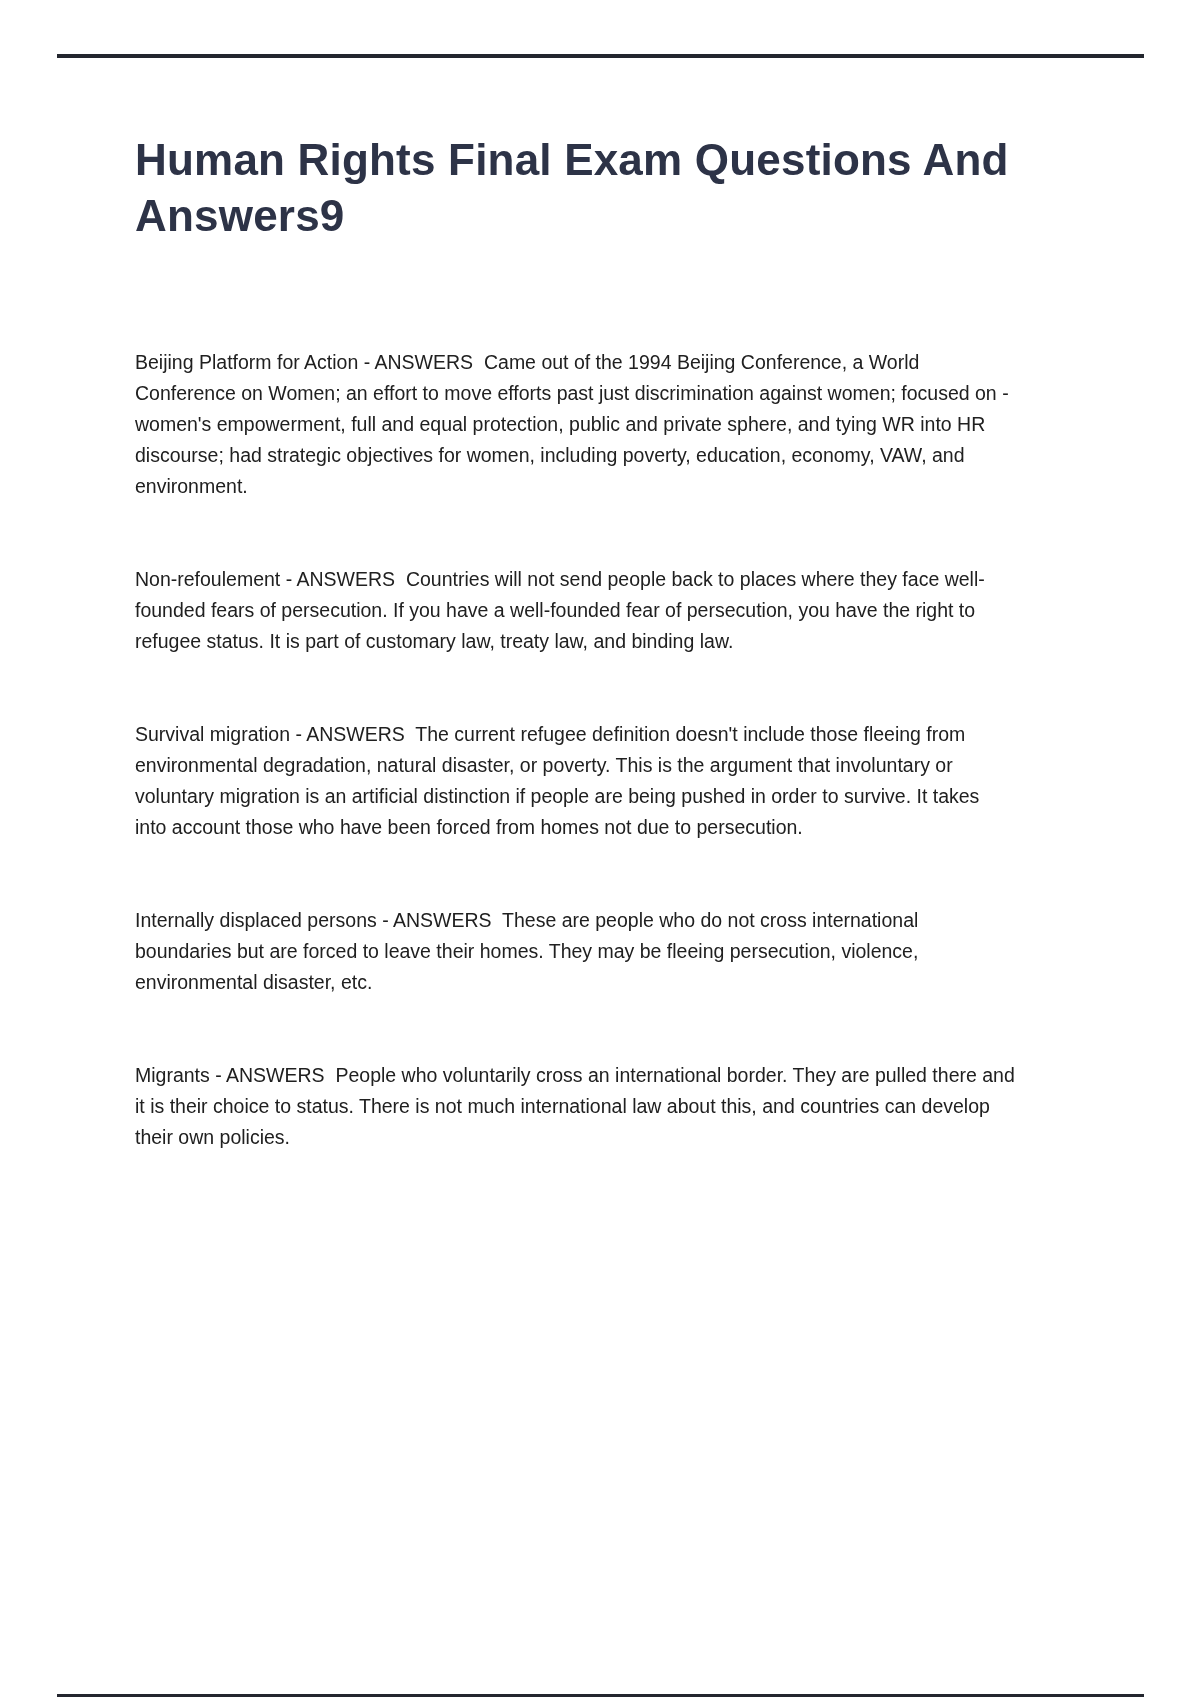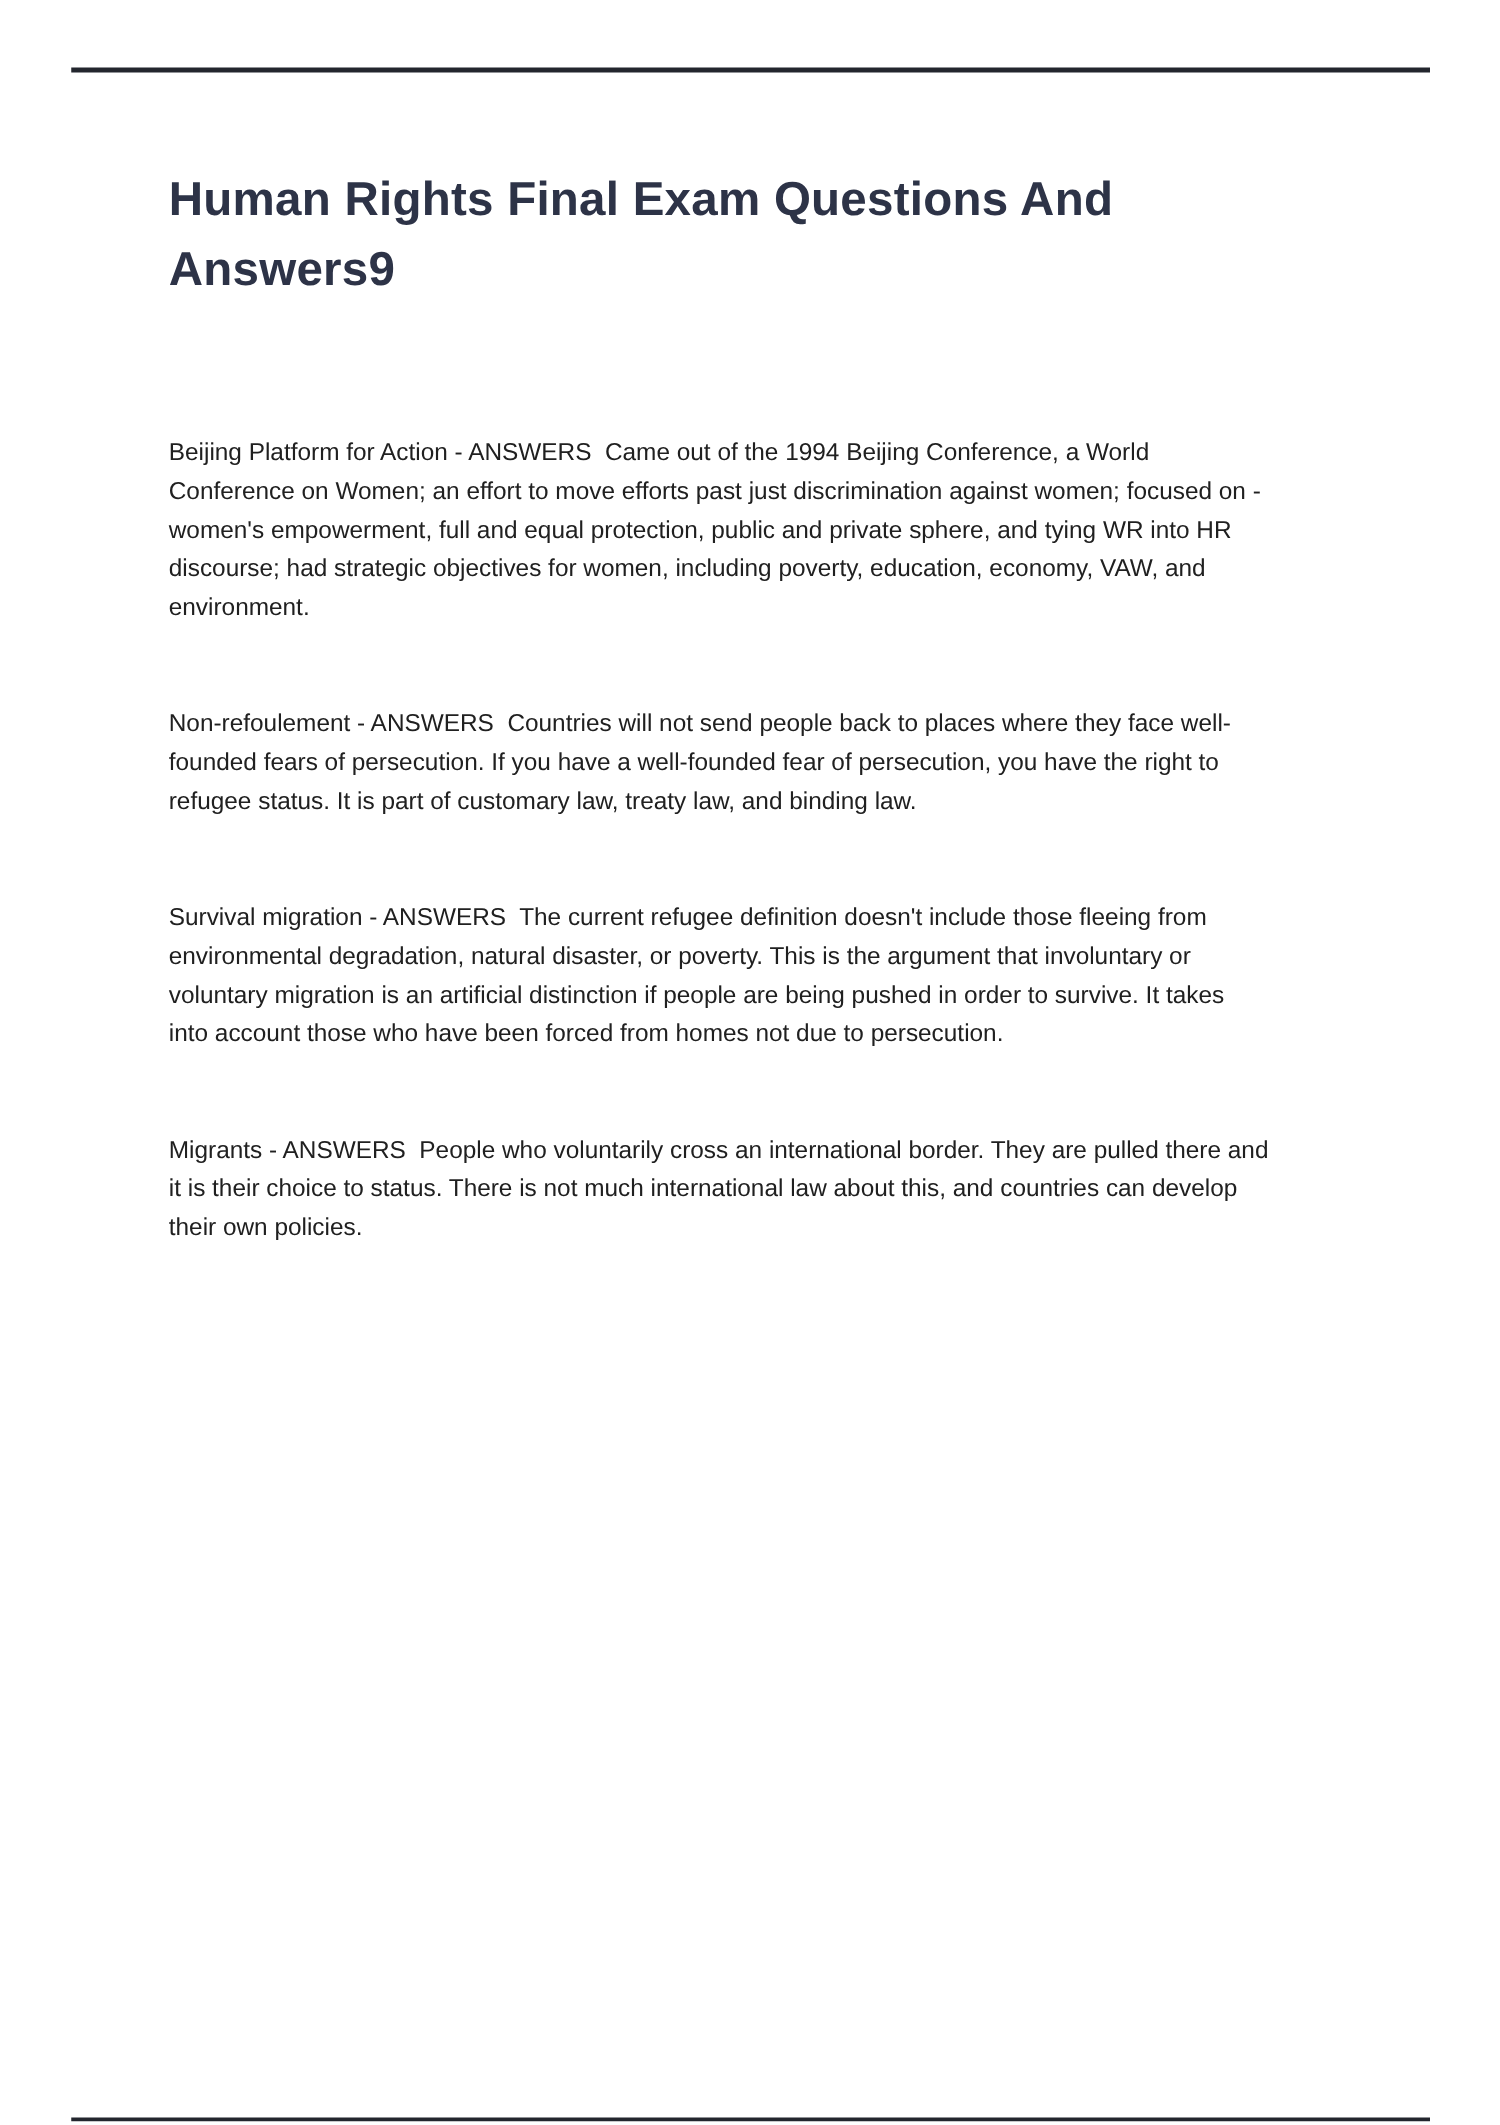"Human Rights Final Exam Questions" .title { font-size: 38px -> 44px }
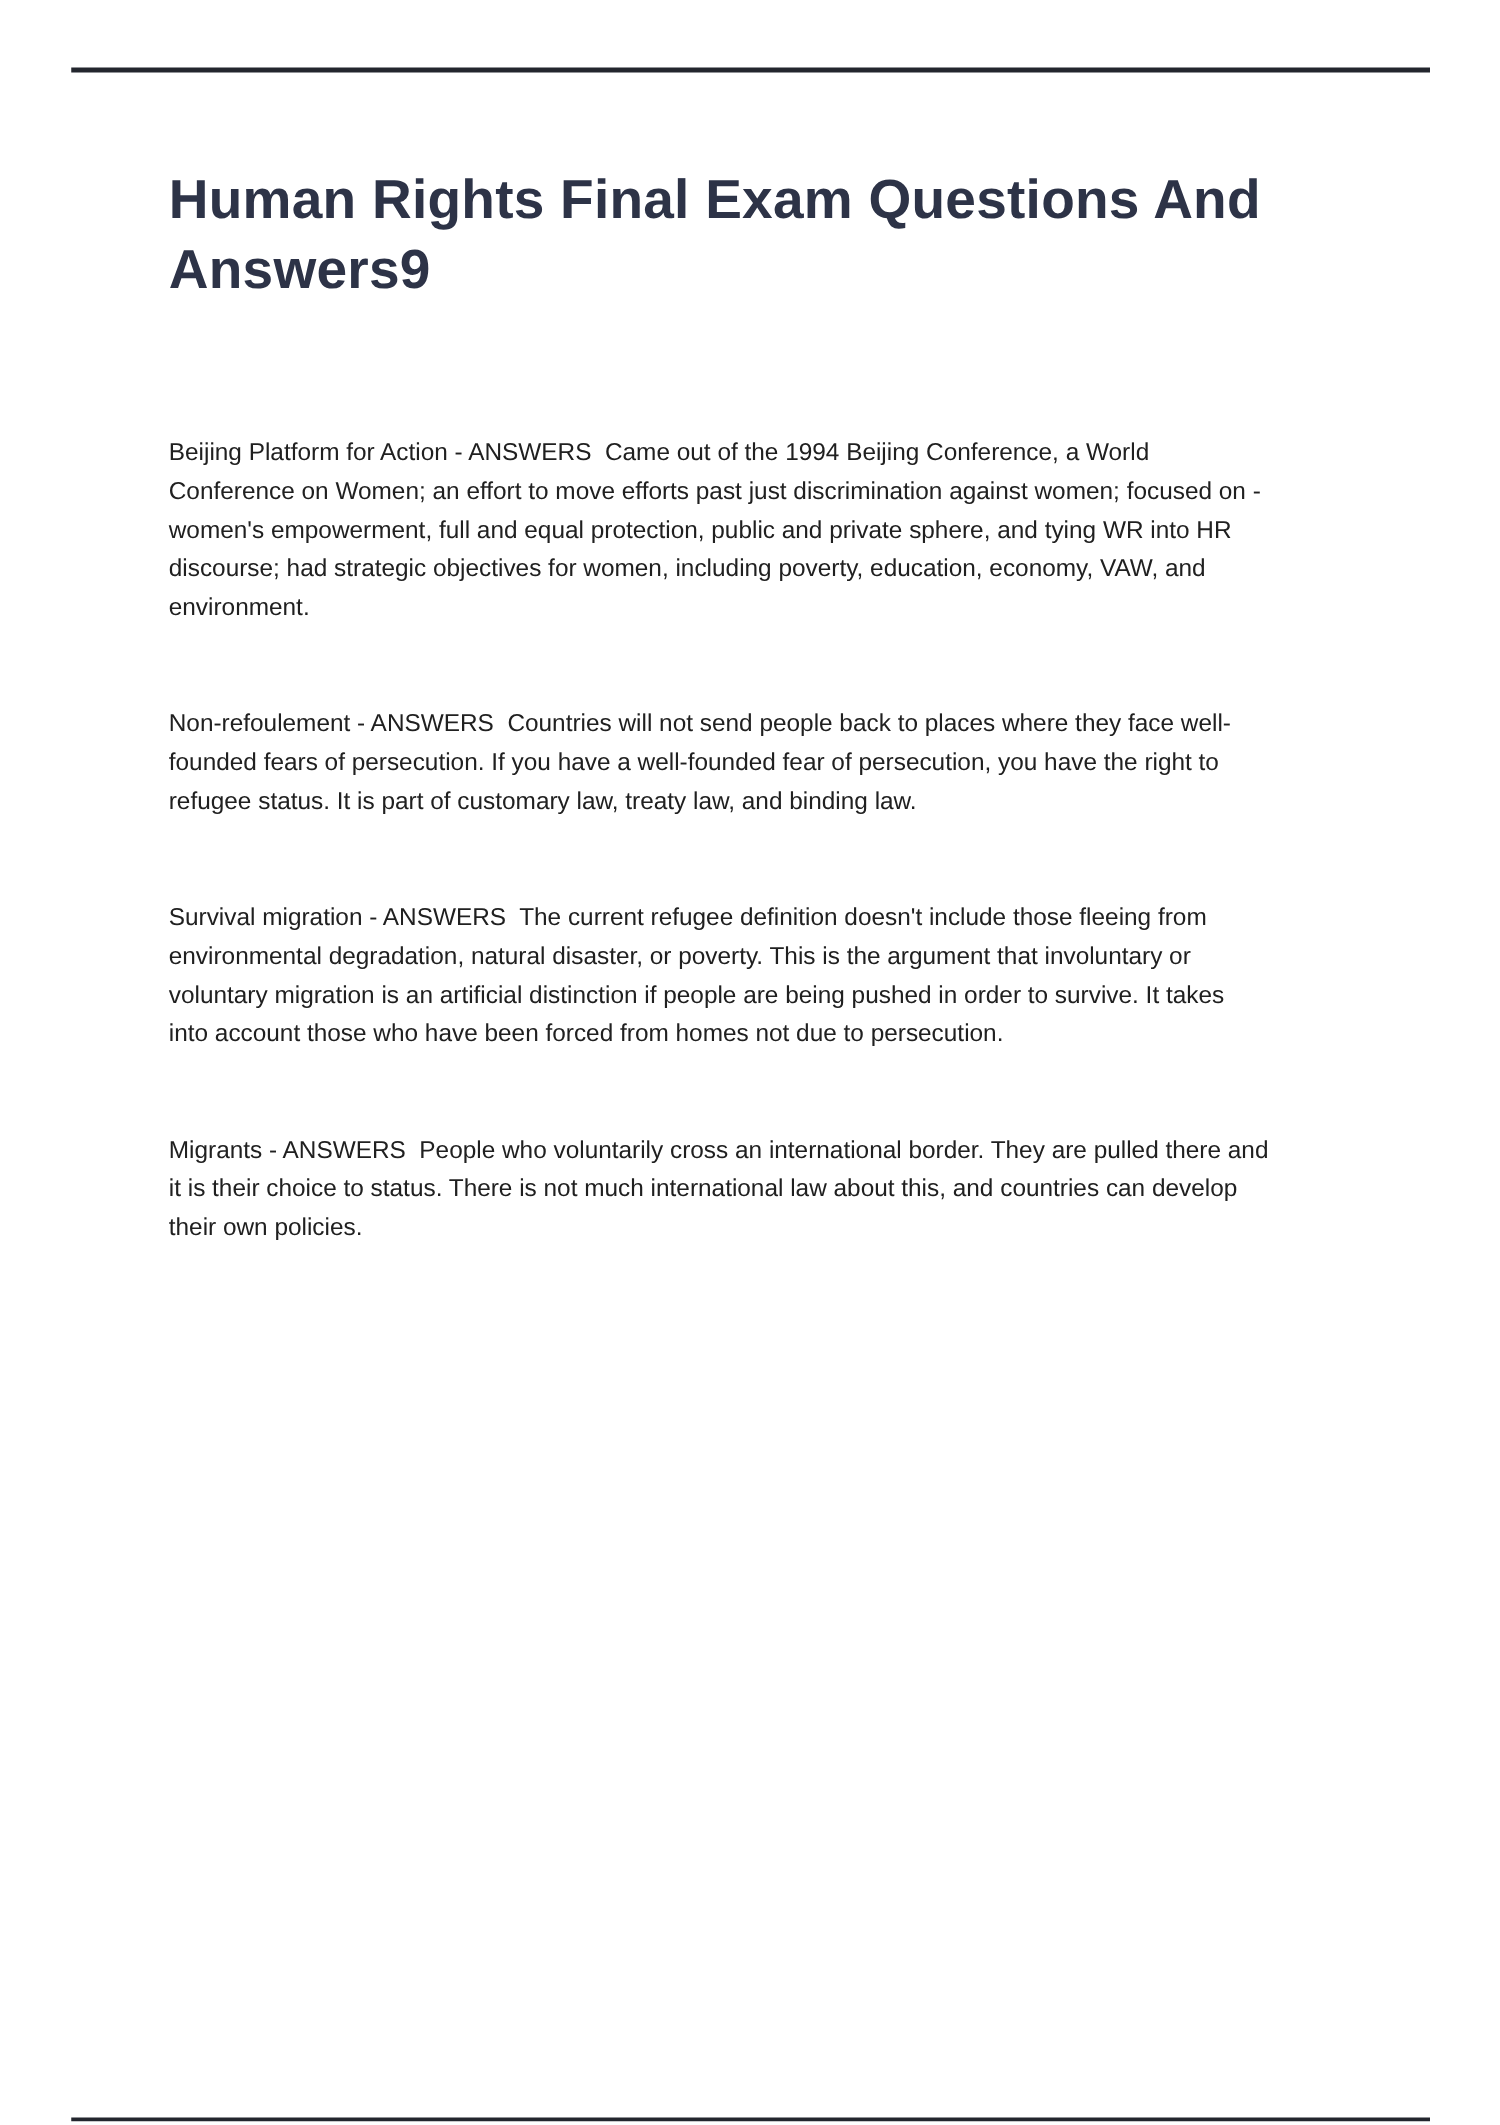"Internally displaced persons - ANSWERS" p { html: none -> <p>Internally displaced persons - ANSWERS These are people who do not cross international boundaries but are forced to leave their homes. They may be fleeing persecution, violence, environmental disaster, etc.</p> }
